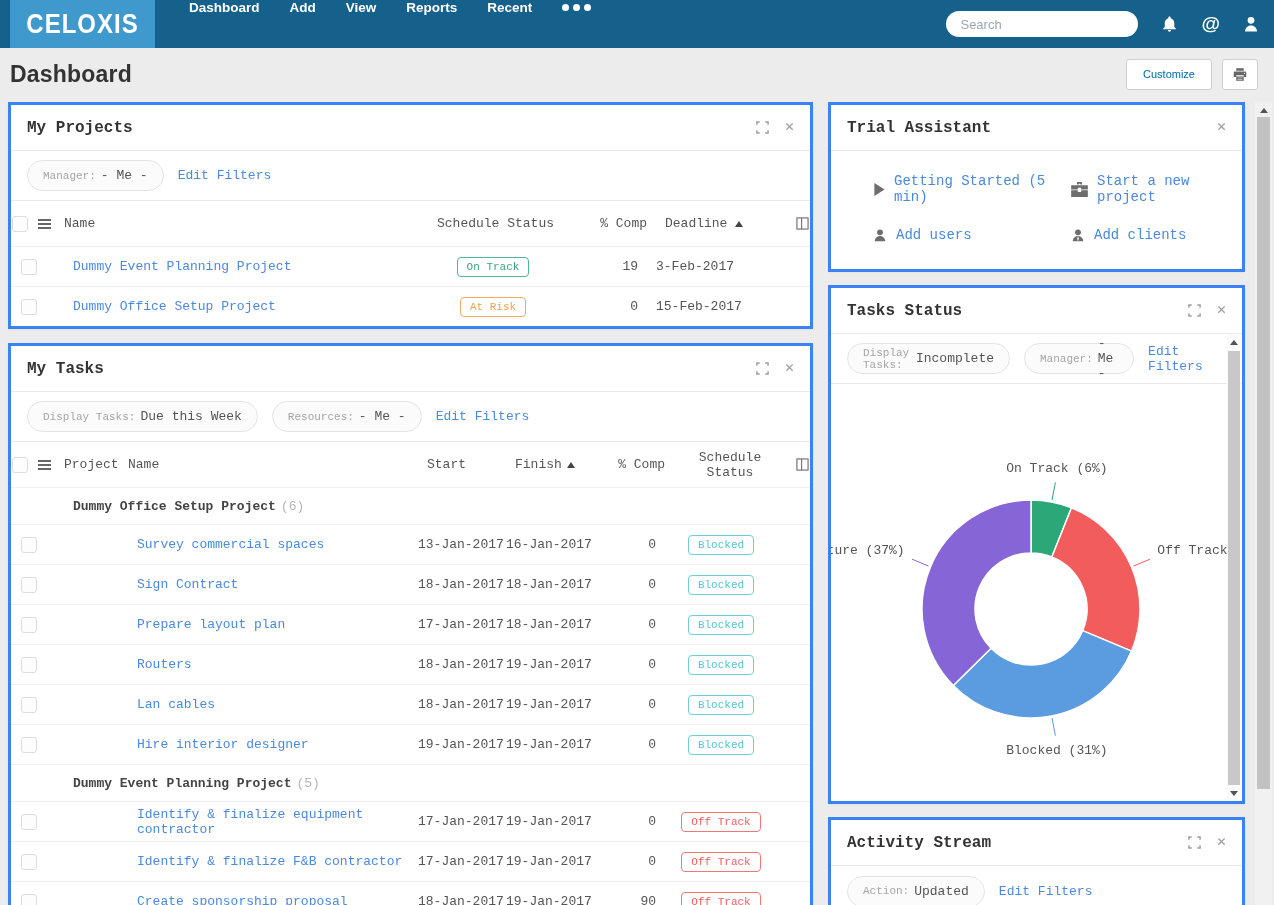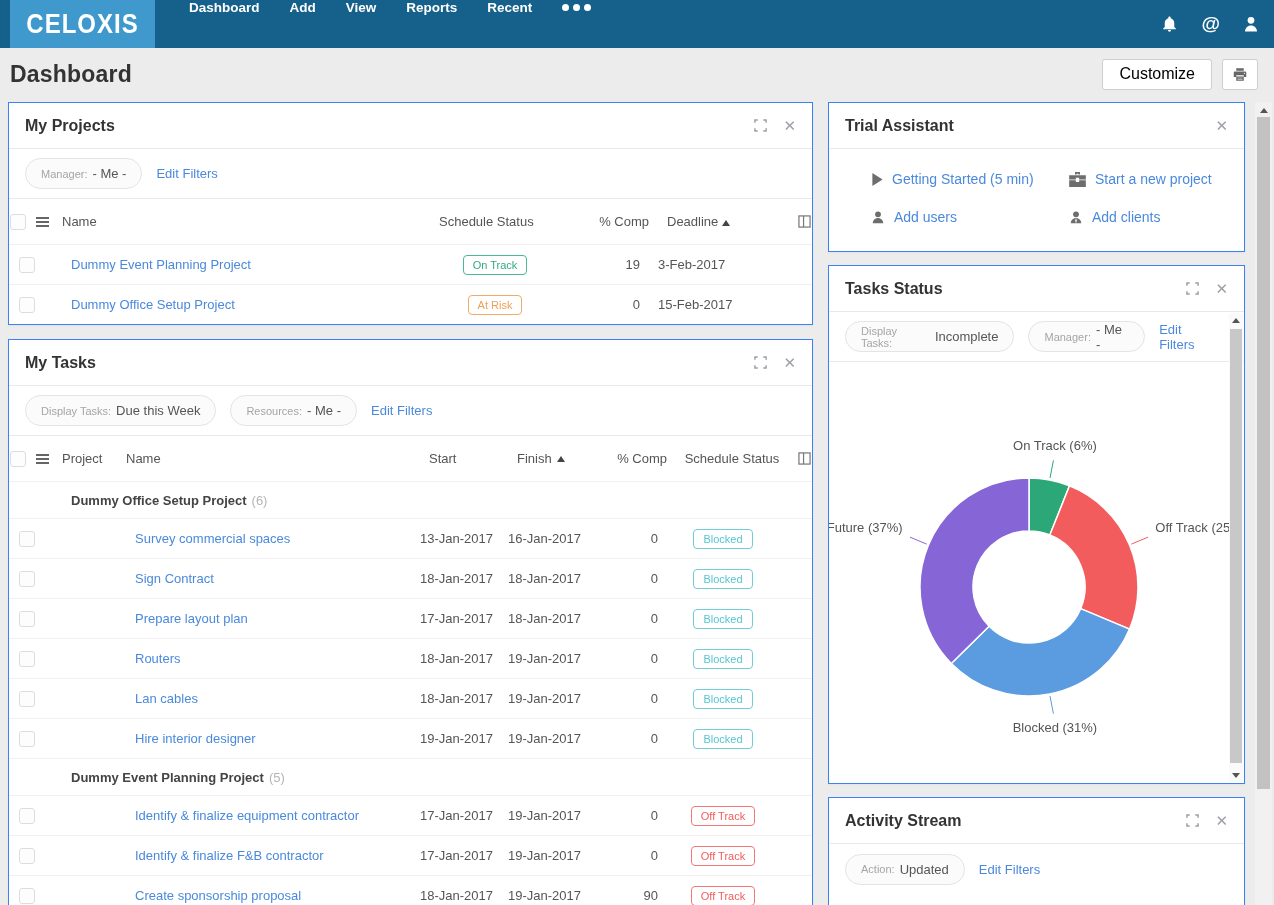"Search" input.search-pill { html: none -> <input> }
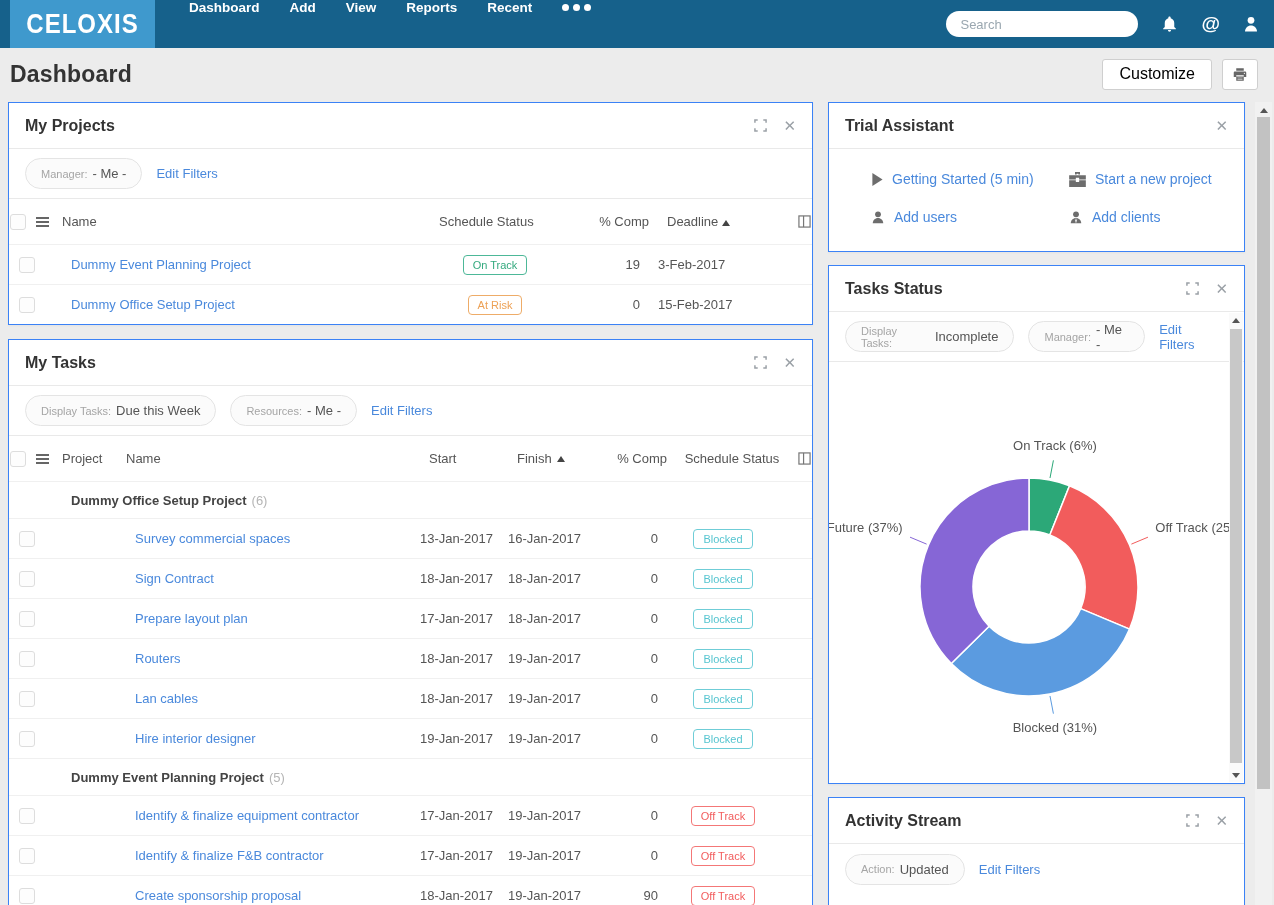"Customize" .btn { color: #000000 -> #0369a1; font-size: 16px -> 11px }
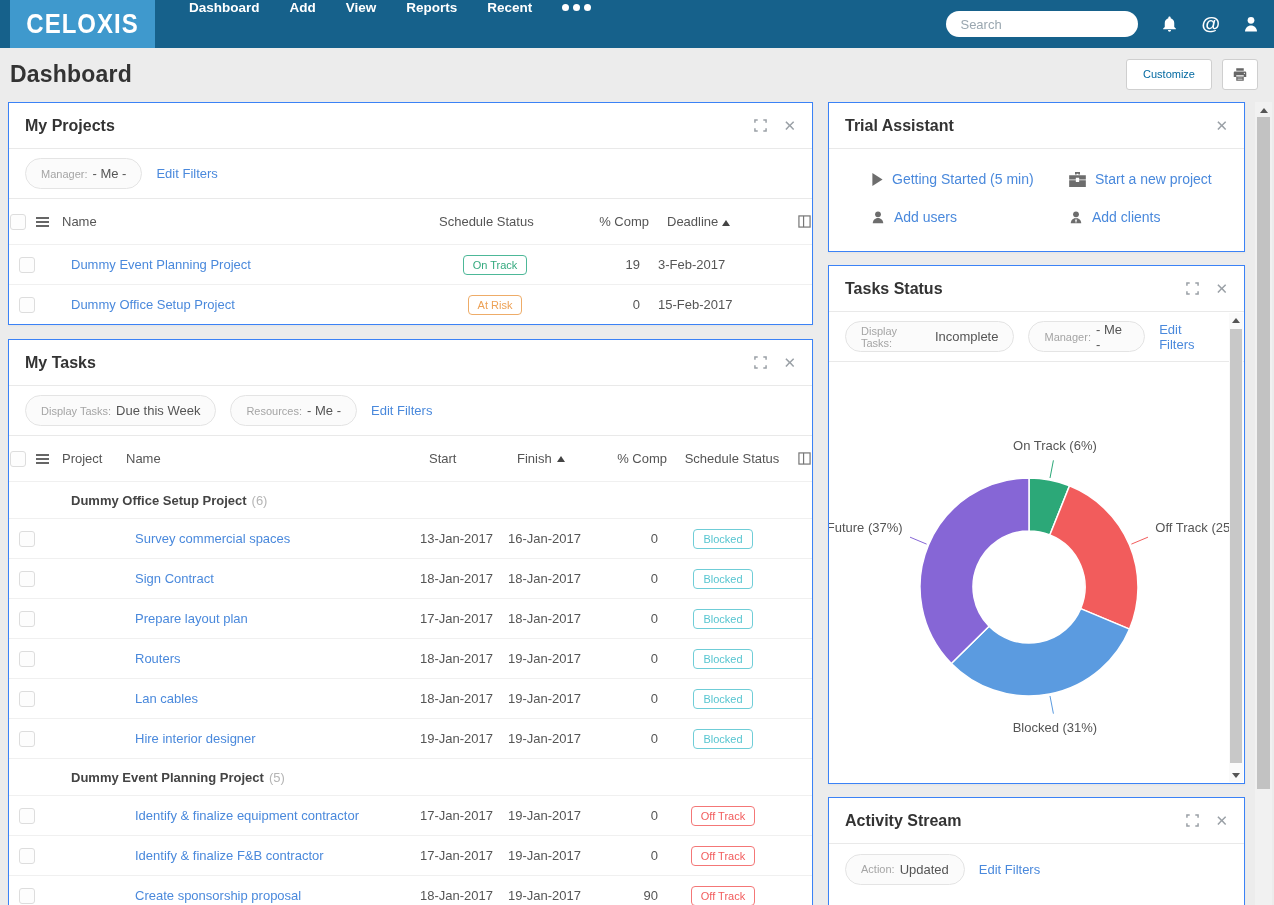"My Projects" .panel { border: 1px solid #3b82f6 -> 3px solid #3b82f6; font-family: none -> Liberation Mono, monospace }
